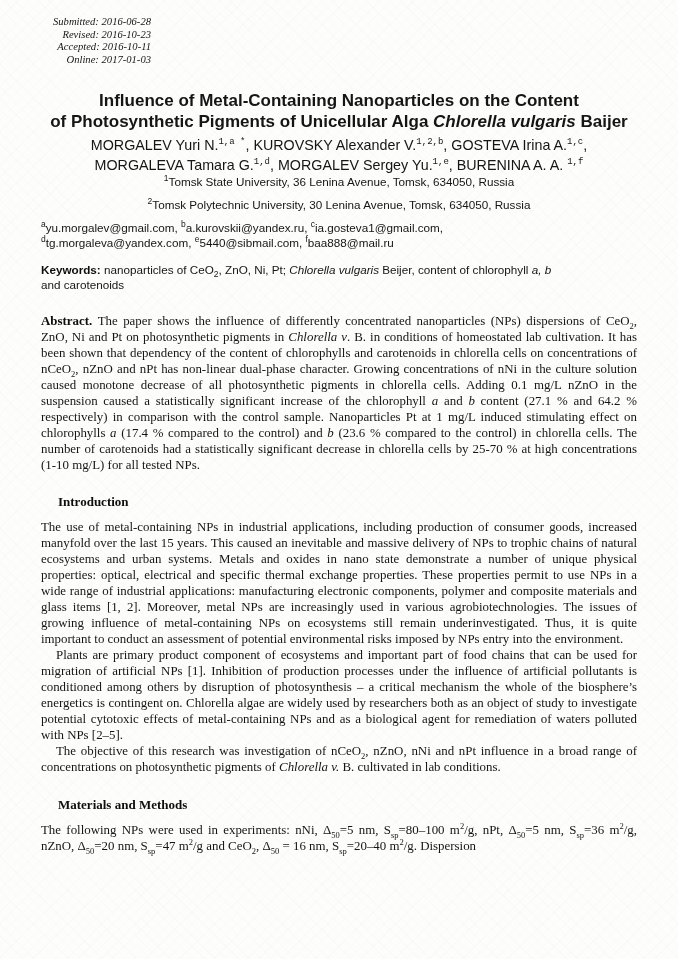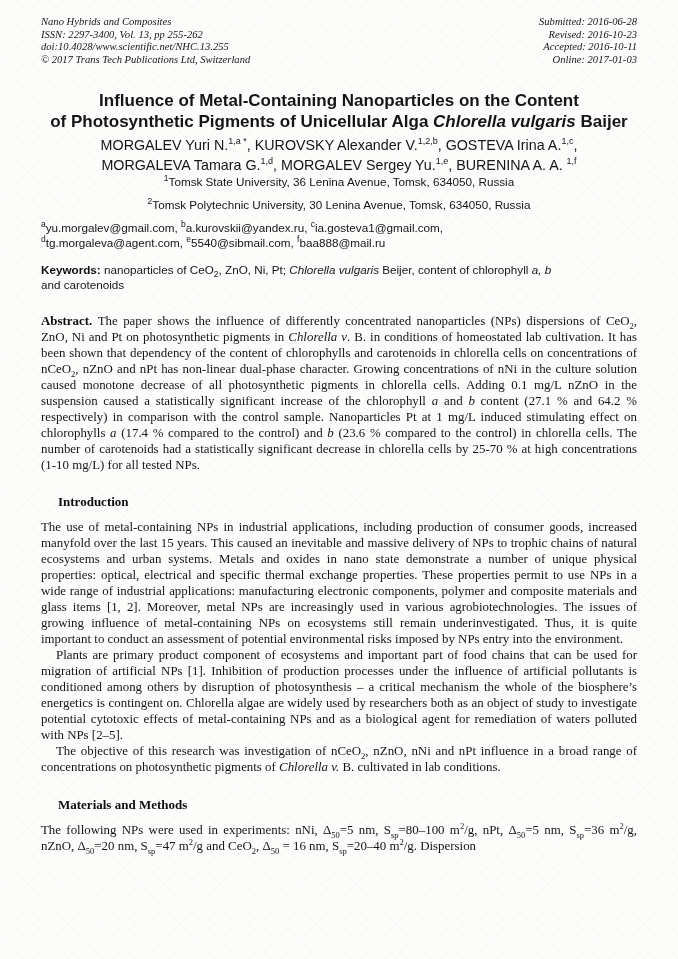"Nano Hybrids and Composites" div.meta-left { html: <div> <div>Nano Hybrids and Composites</div> <div>ISSN: 2297-3400, Vol. 13, pp 255-262</div> <div>doi:10.4028/www.scientific.net/NHC.13.255</div> <div>© 2017 Trans Tech Publications Ltd, Switzerland</div> </div> -> none }
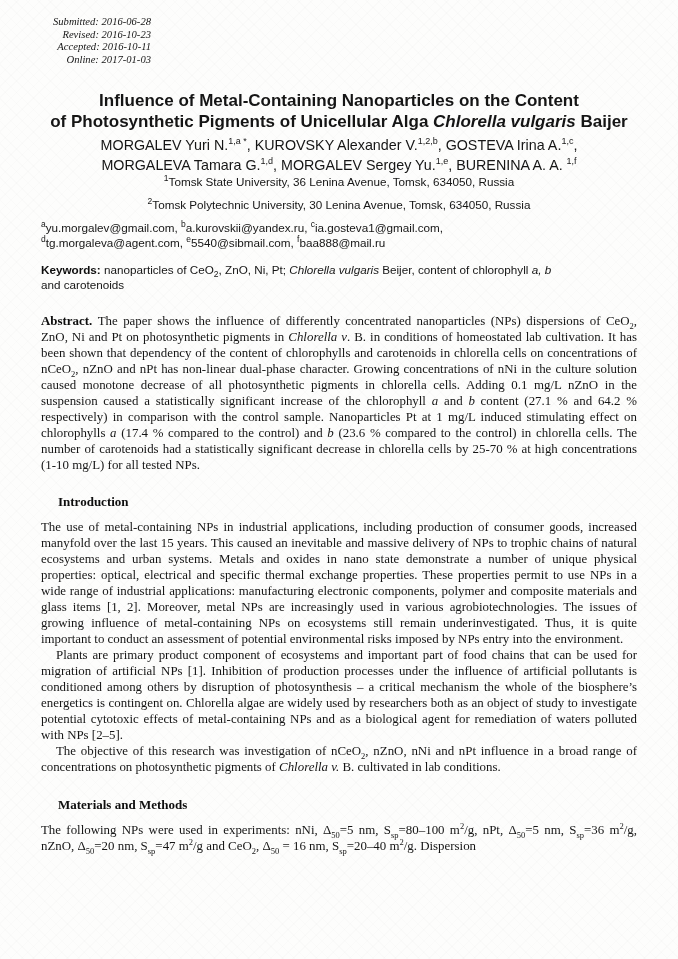"1,a *" .authors sup, .title sup { font-family: none -> Liberation Mono, monospace }
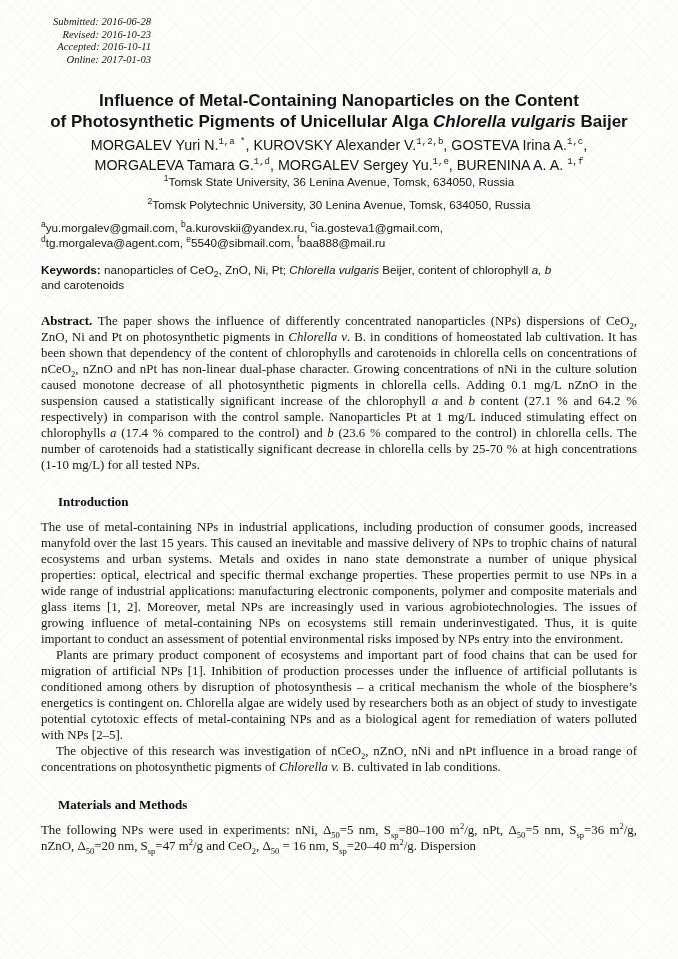"tg.morgaleva@agent.com," span { text: tg.morgaleva@agent.com -> tg.morgaleva@yandex.com }
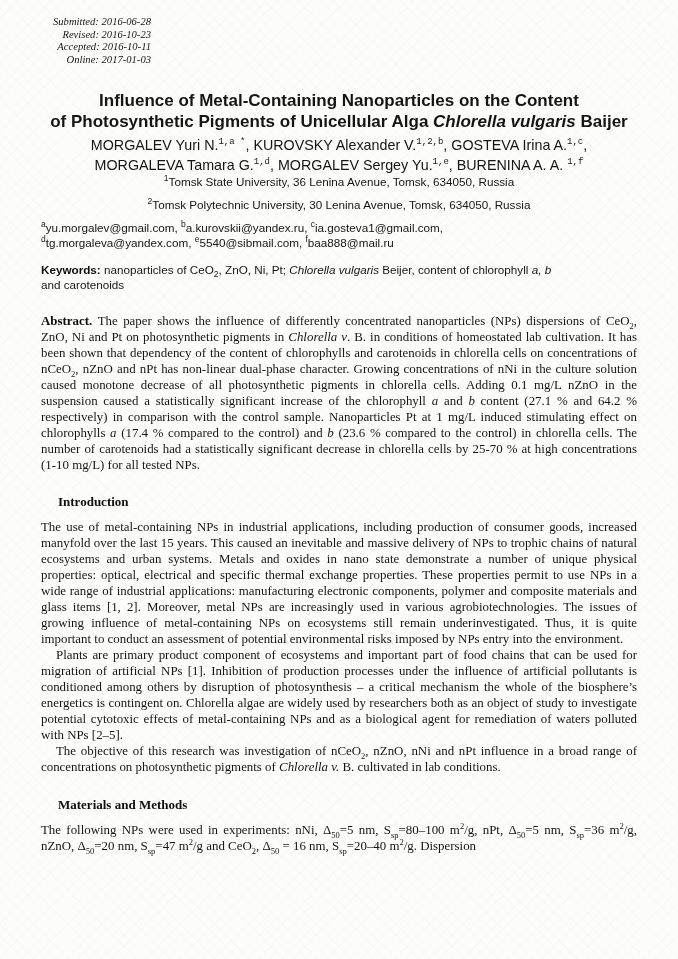"5540@sibmail.com," span { text: 5540@sibmail.com -> 5440@sibmail.com }
